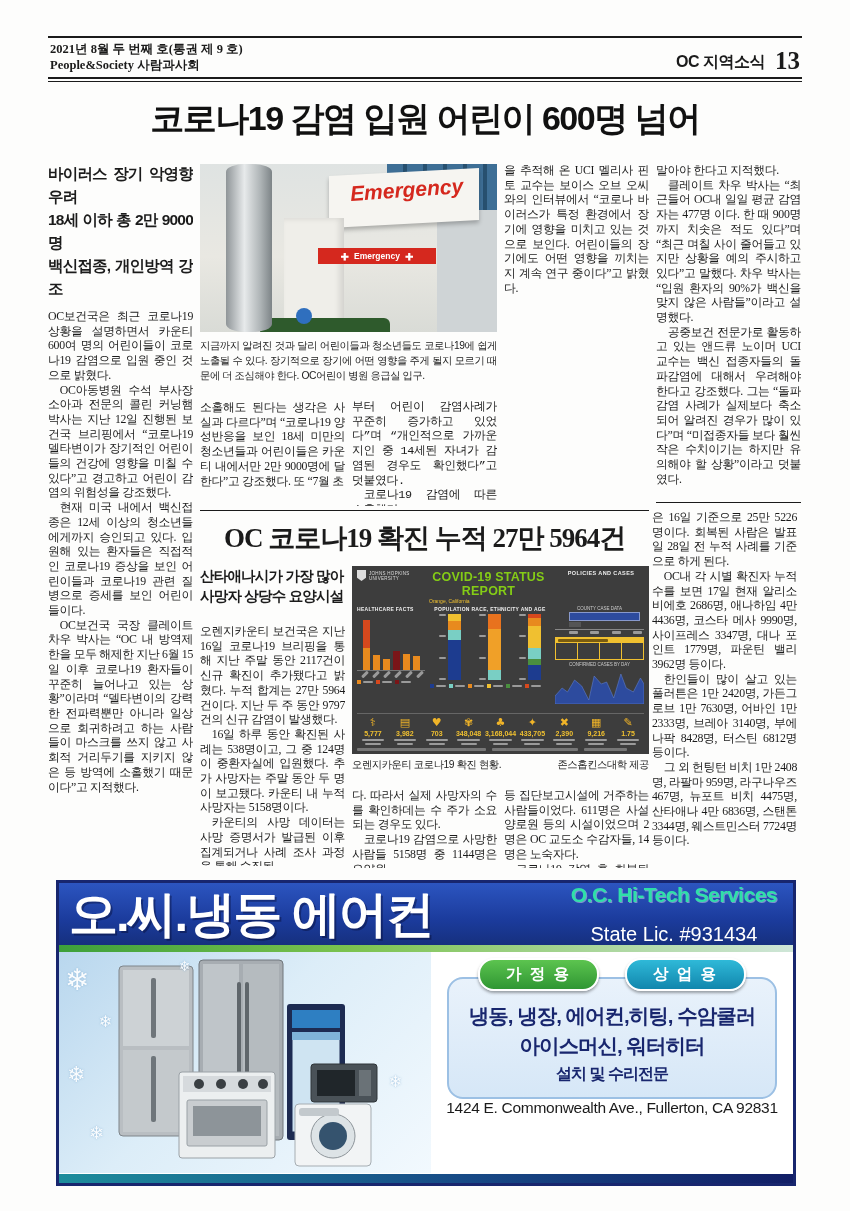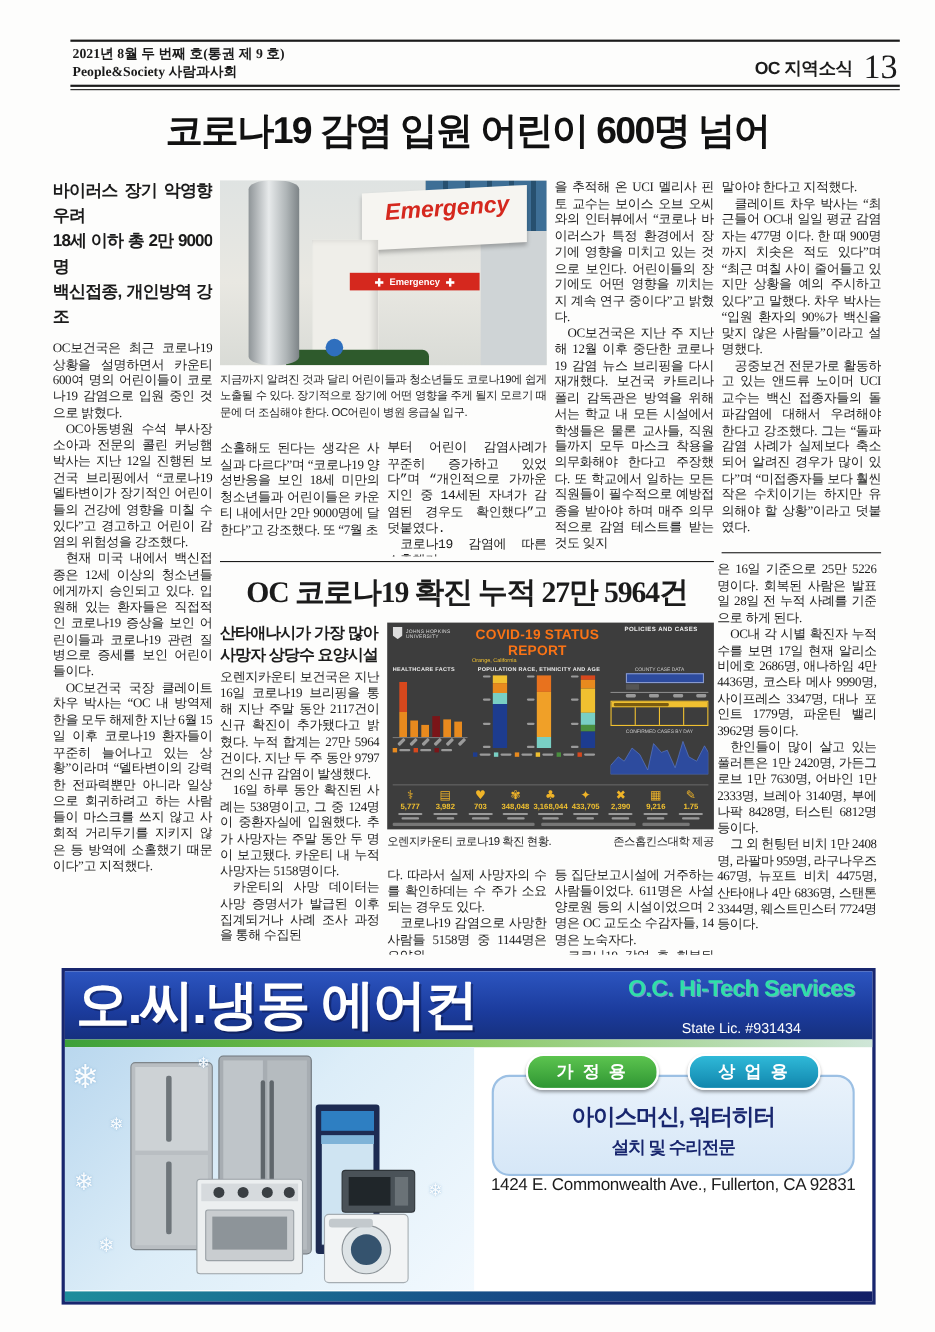"2021년 8월 두 번째 호(통권" .hdr { left: 64px -> 48px }
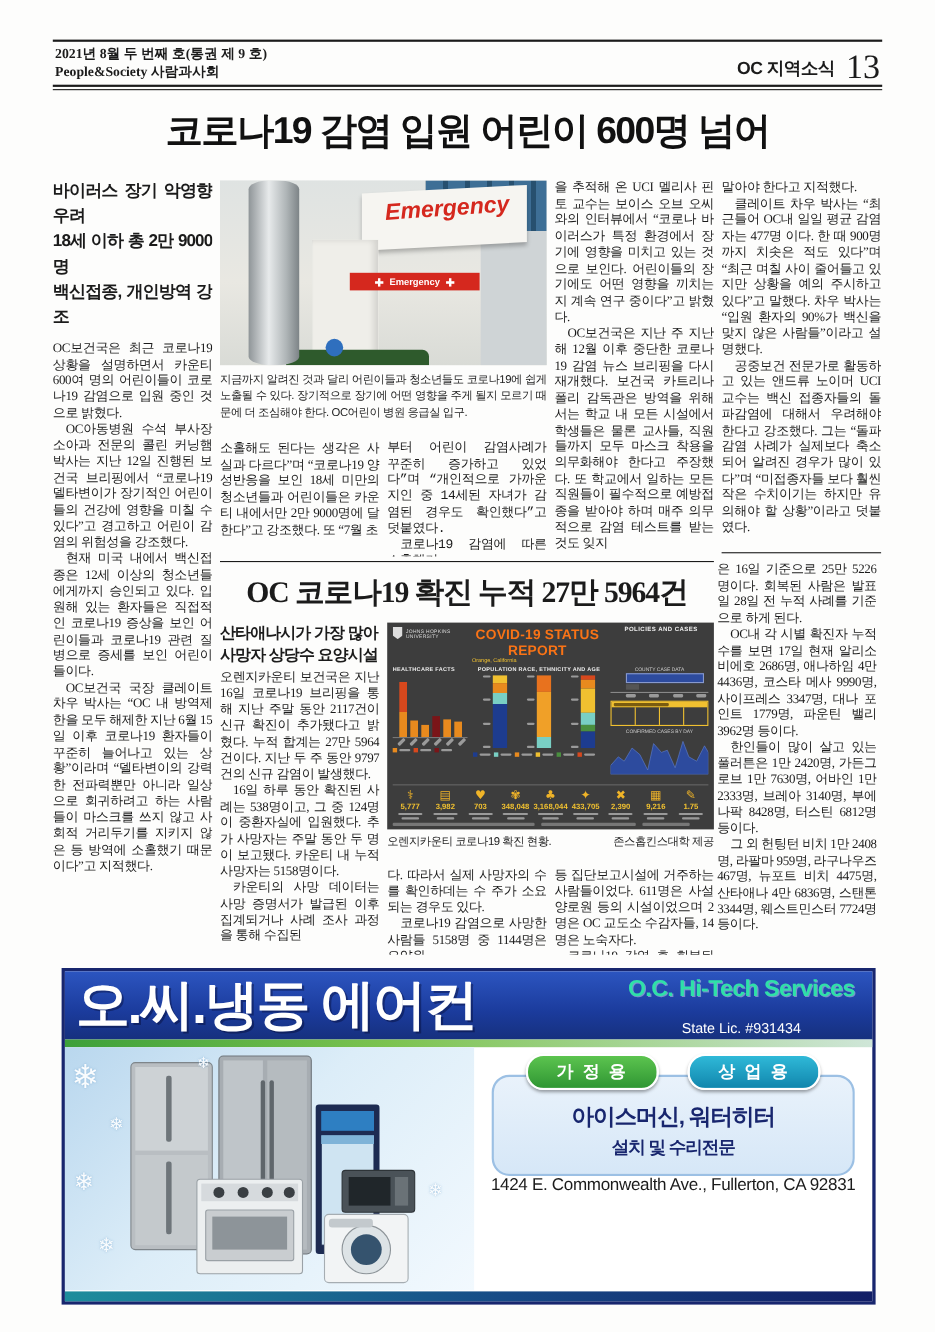"13" .hdr-page { font-size: 31px -> 25px; font-weight: normal -> bold }
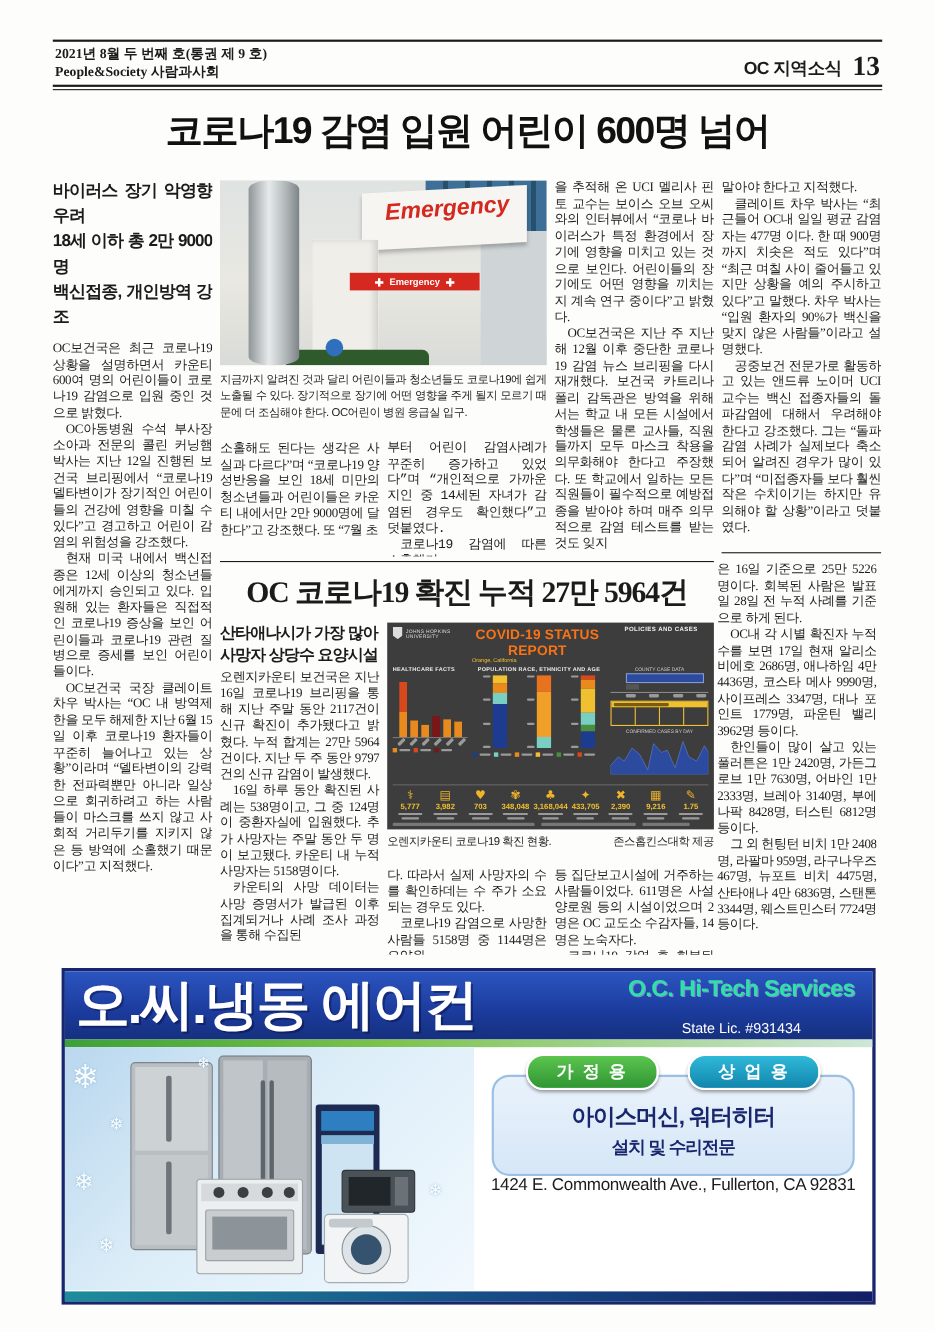"OC보건국은 지난 주 지난해 12월" p { html: <p>OC보건국은 지난 주 지난해 12월 이후 중단한 코로나19 감염 뉴스 브리핑을 다시 재개했다. 보건국 카트리나 폴리 감독관은 방역을 위해서는 학교 내 모든 시설에서 학생들은 물론 교사들, 직원들까지 모두 마스크 착용을 의무화해야 한다고 주장했다. 또 학교에서 일하는 모든 직원들이 필수적으로 예방접종을 받아야 하며 매주 의무적으로 감염 테스트를 받는 것도 잊지</p> -> none }
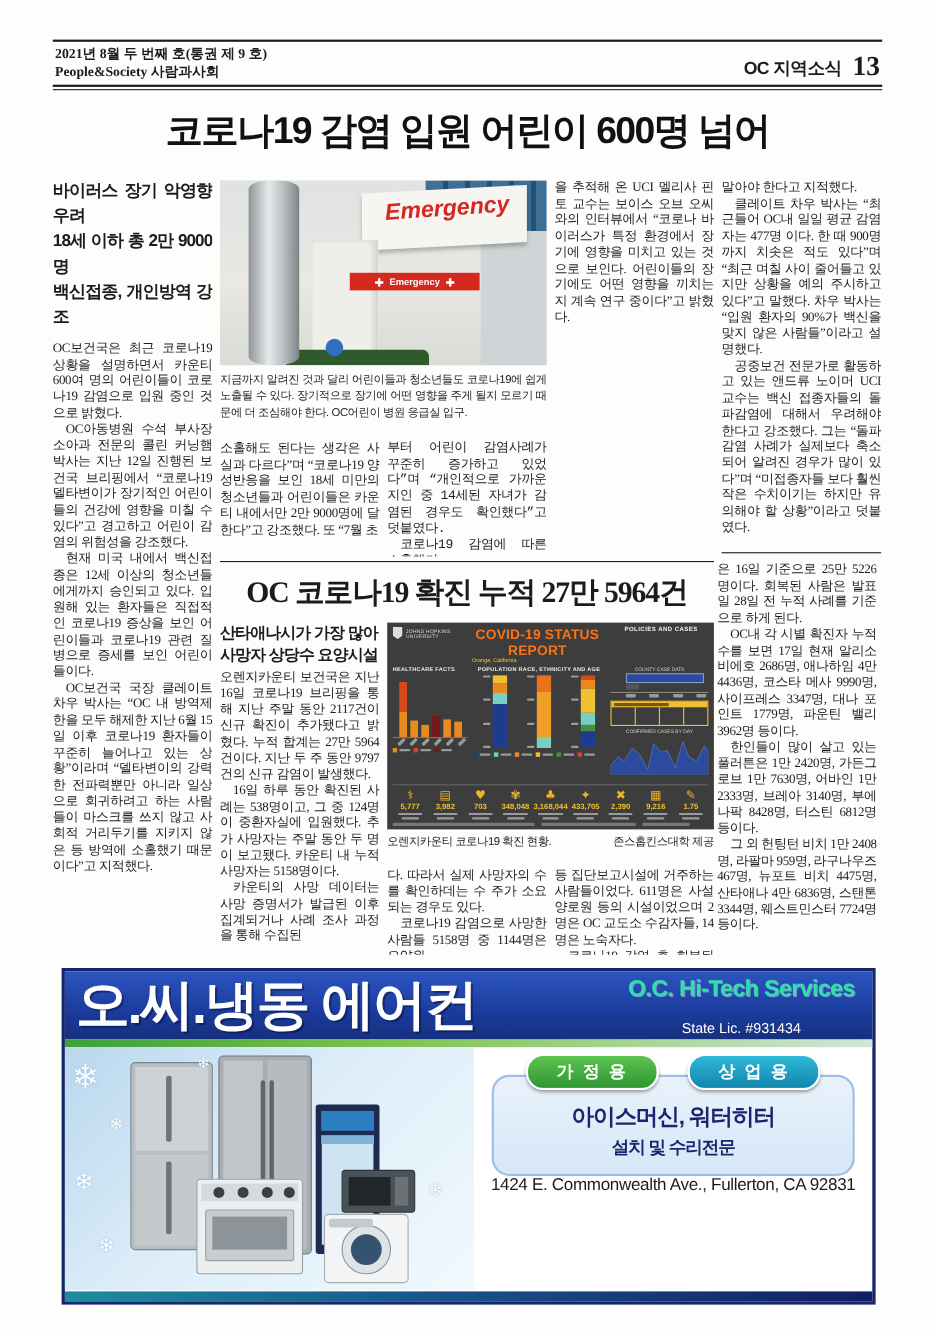"산타애나시가 가장 많아" .subhead { margin-bottom: 2px -> 18px }
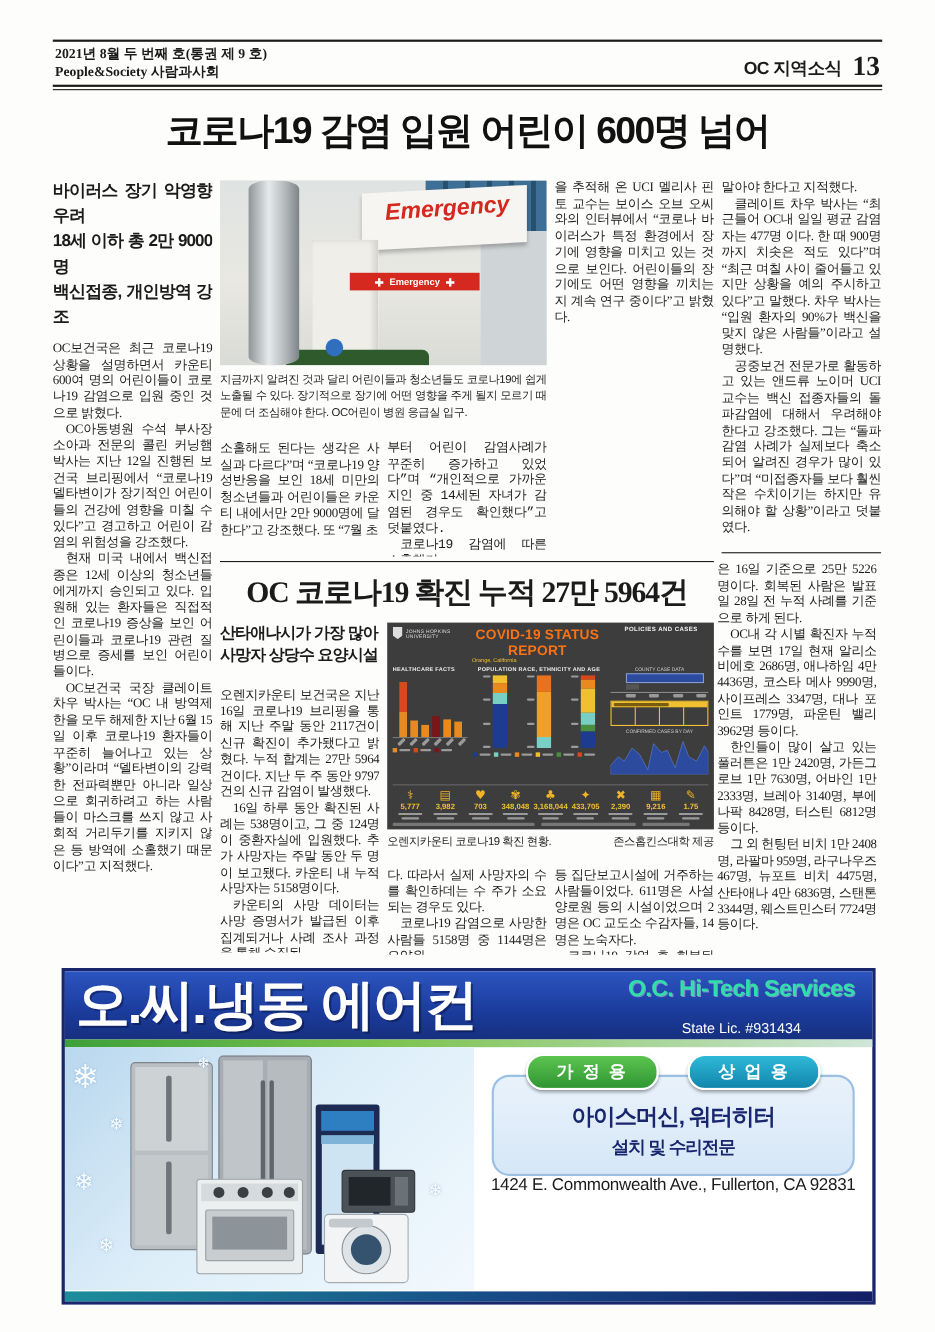"COVID-19 STATUS REPORT" .jh-title .t { color: #f97316 -> #84cc16 }
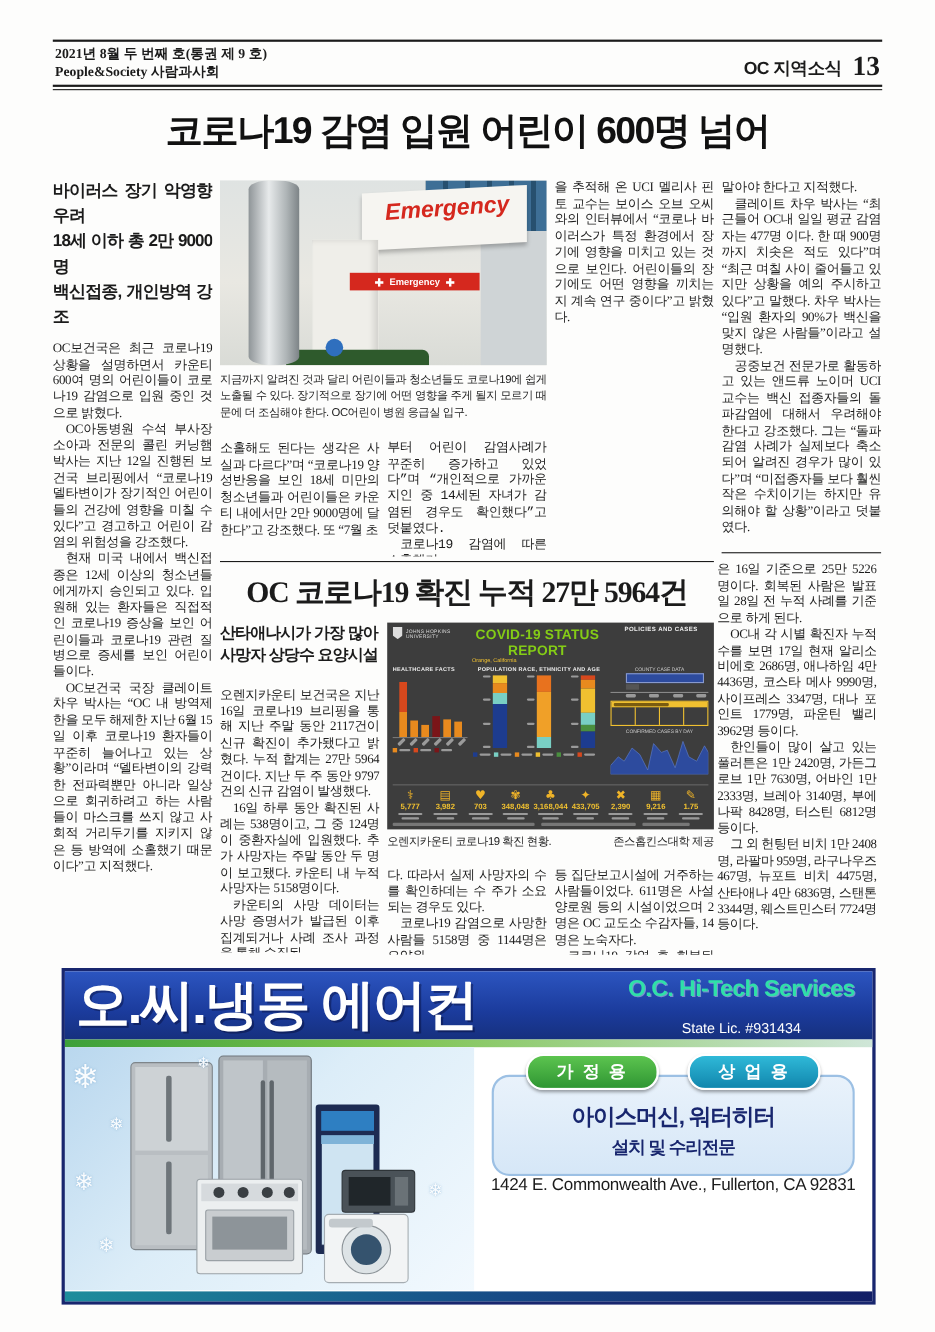"State Lic. #931434" .ad-lic { font-size: 13px -> 20px }
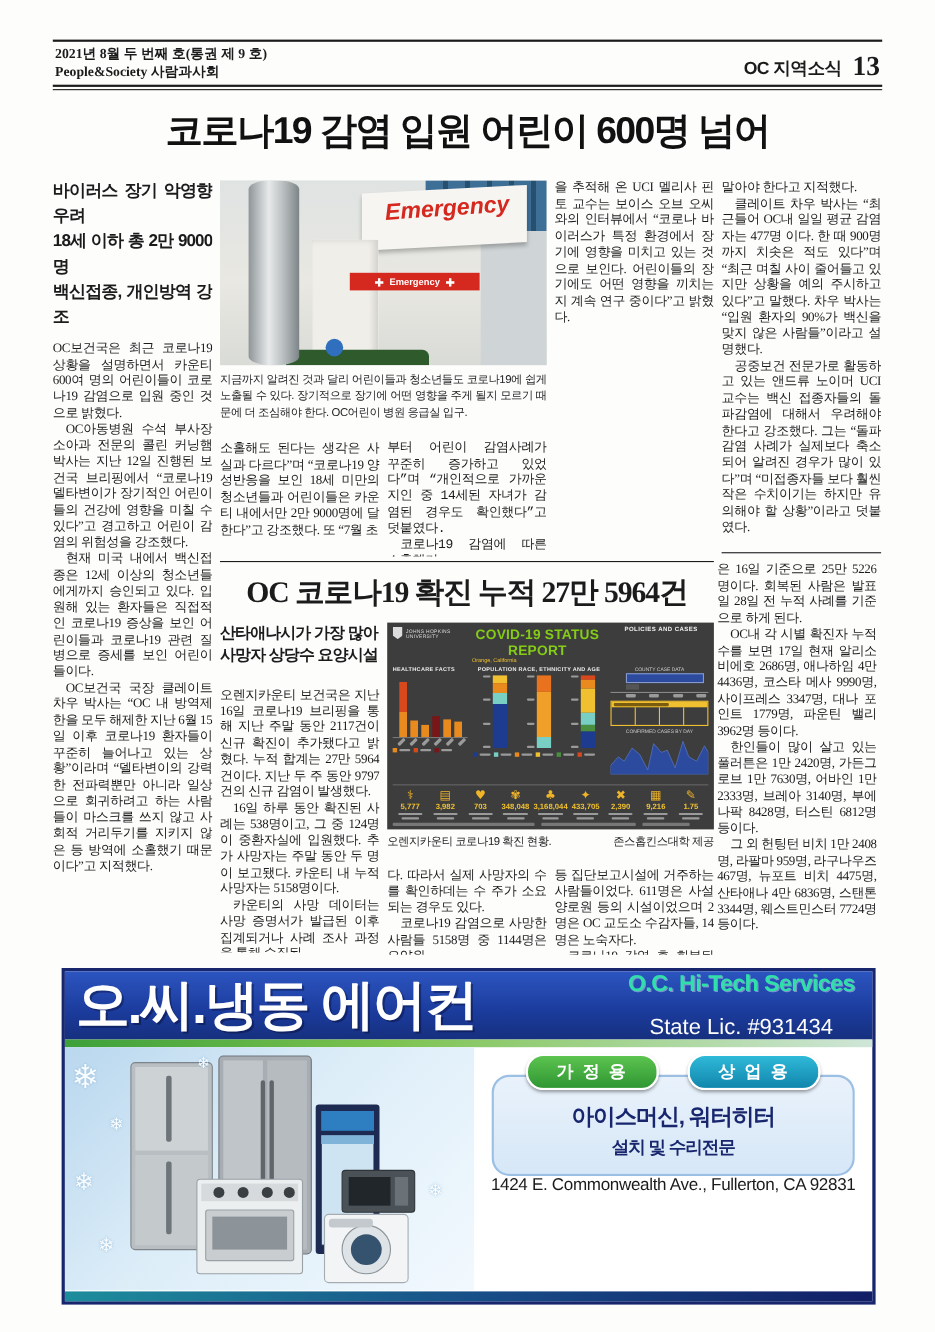"냉동, 냉장, 에어컨,히팅, 수암쿨러" div.svc1 { html: none -> <div>냉동, 냉장, 에어컨,히팅, 수암쿨러</div> }
